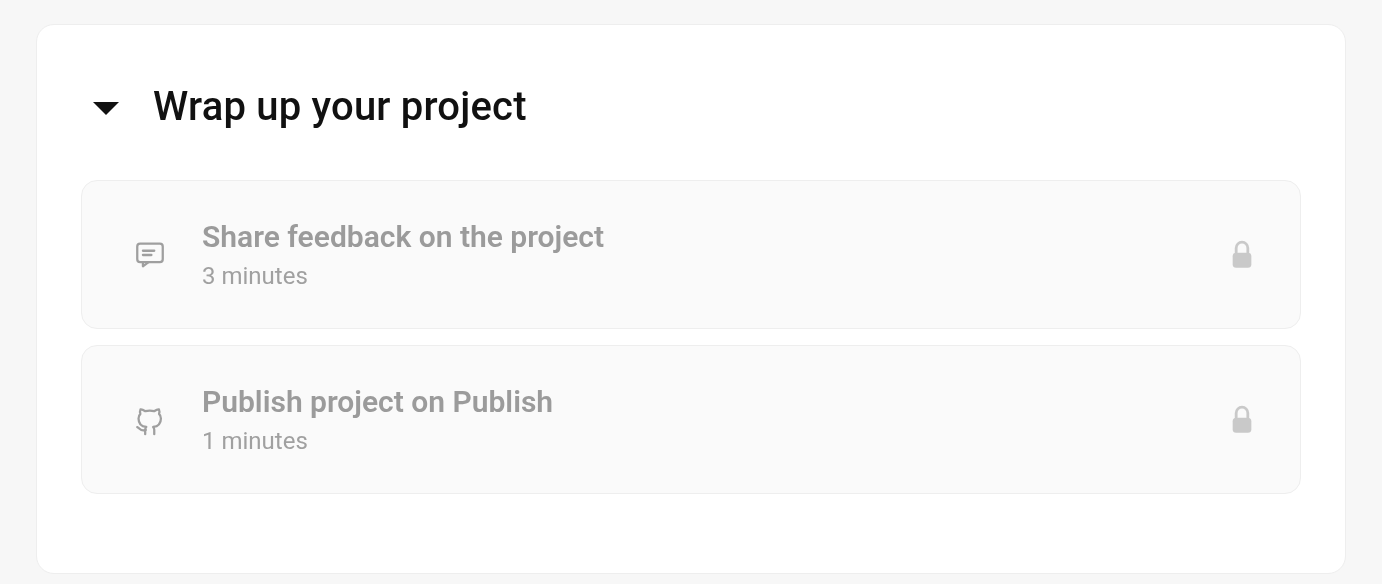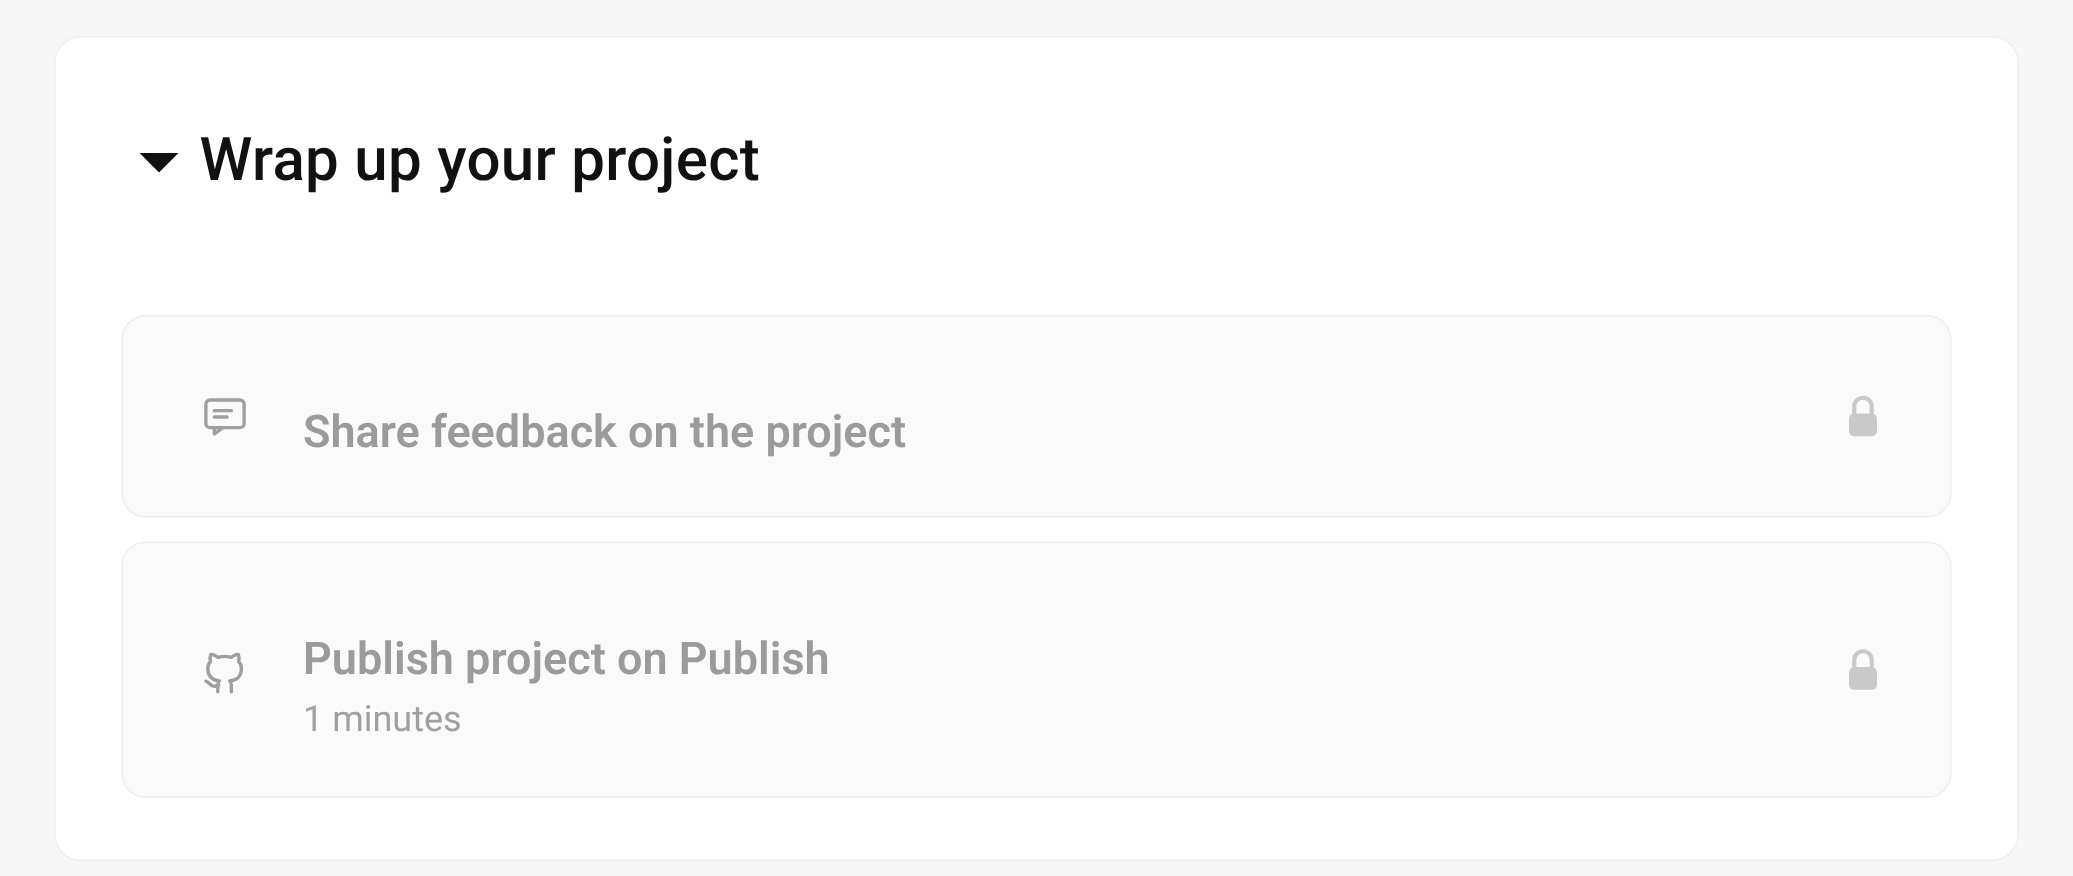"Wrap up your project" .section-header { gap: 14px -> 34px; margin-bottom: 80px -> 50px }
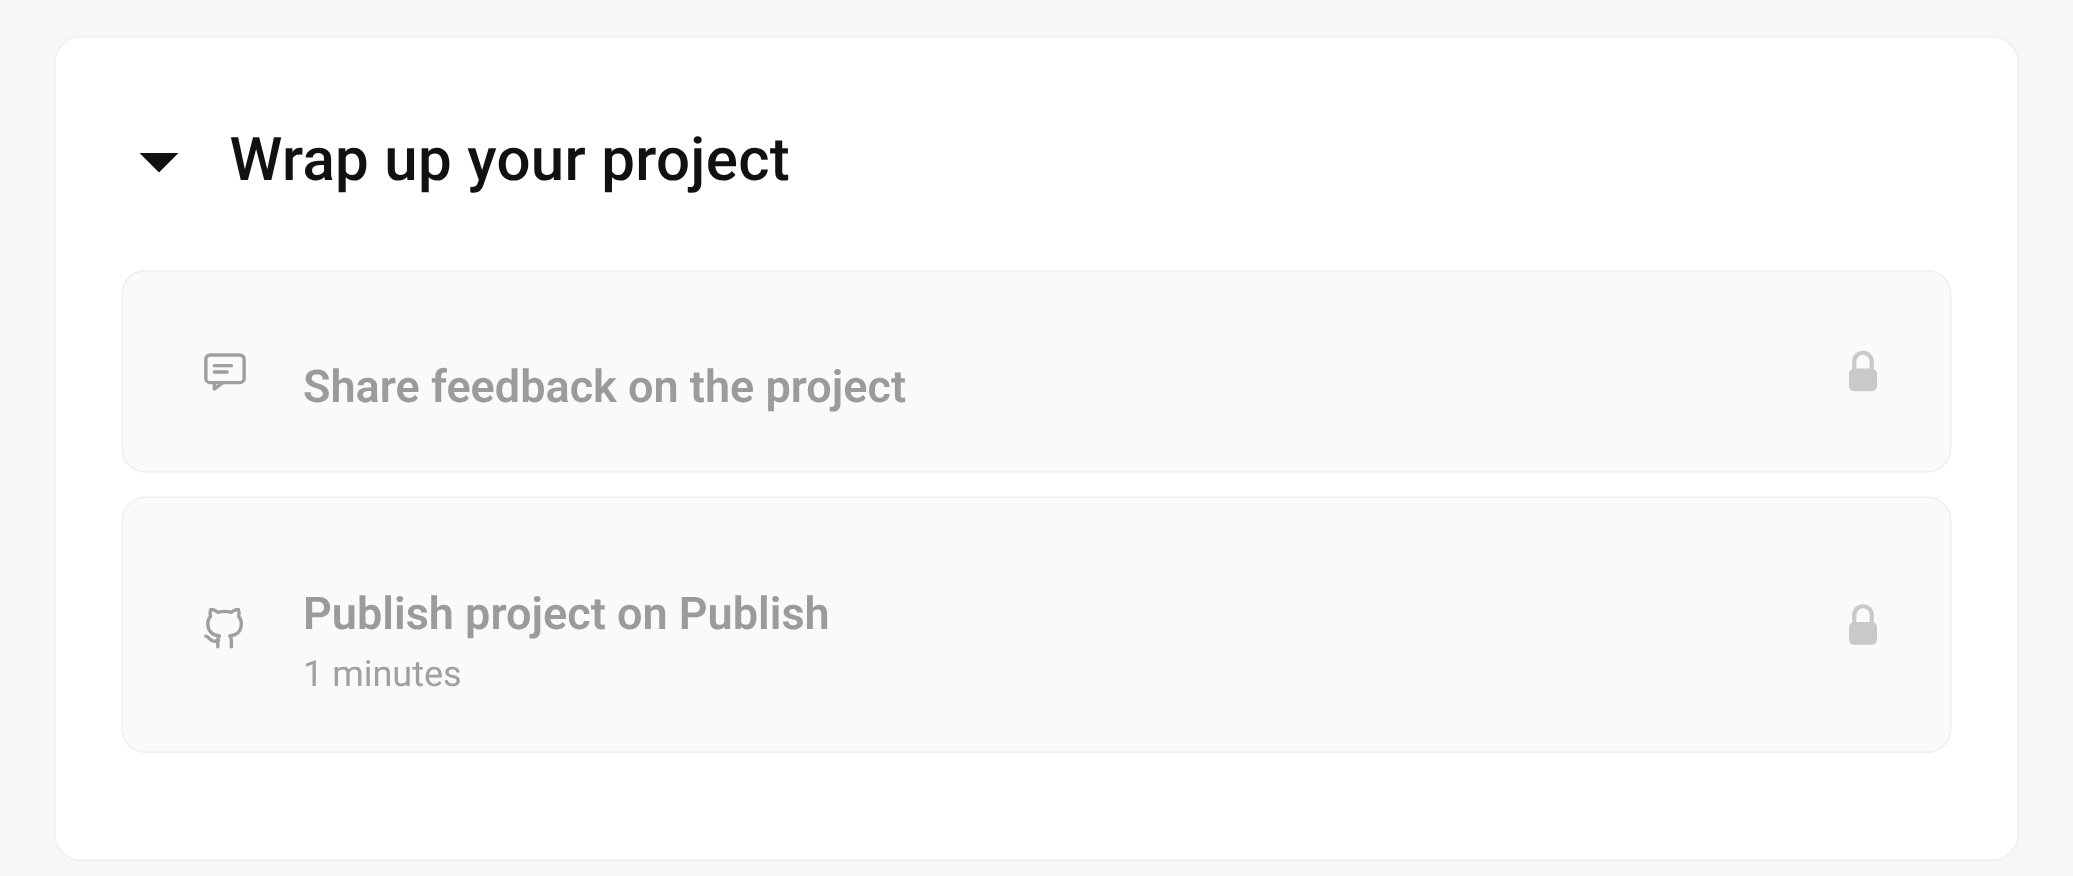"Share feedback on the project" .item-title { margin-top: 22px -> none }
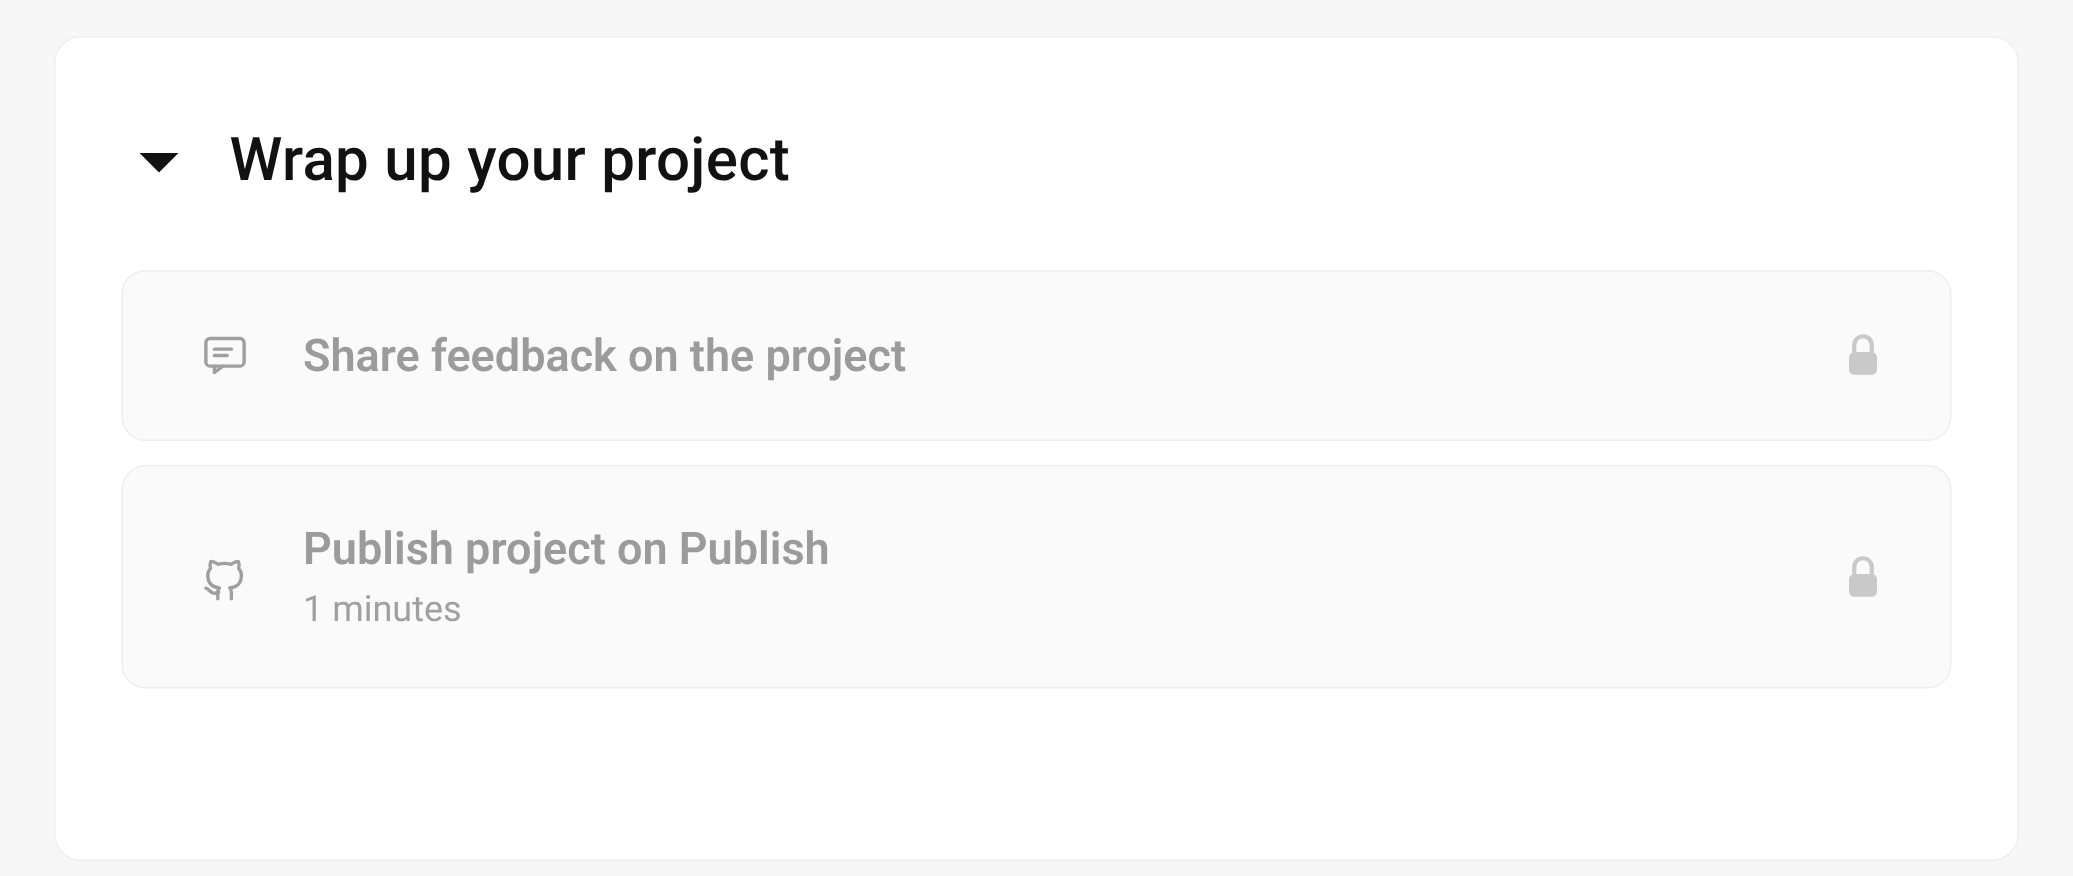"3 minutes" div.item-sub { html: none -> <div>3 minutes</div> }
